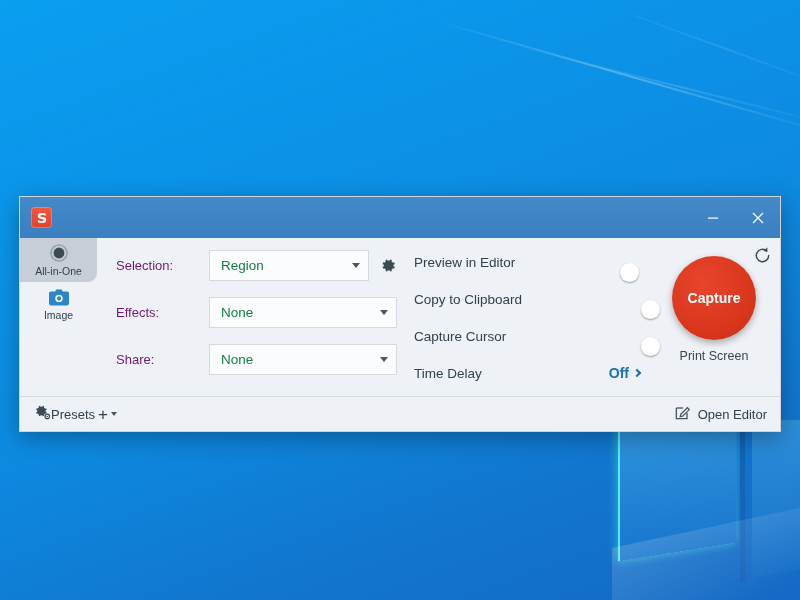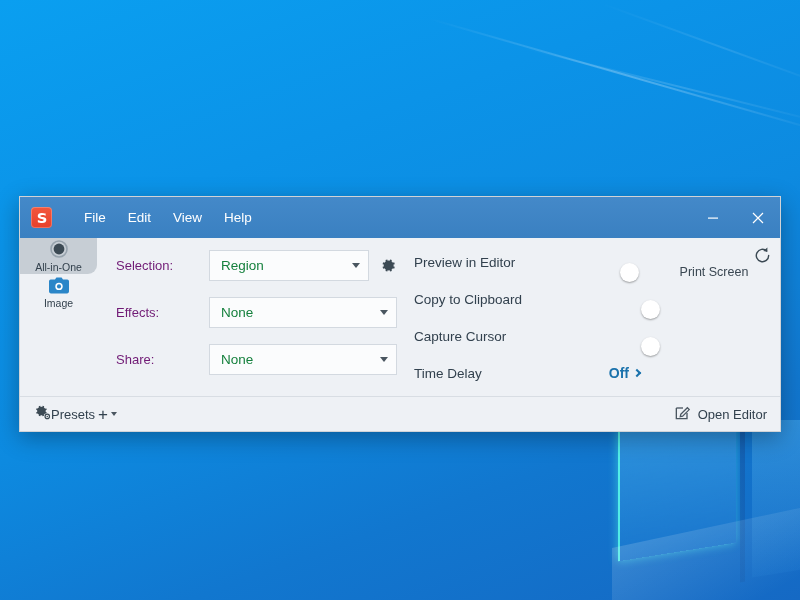"File" div { html: <div> <div>File</div> <div>Edit</div> <div>View</div> <div>Help</div> </div> -> none }
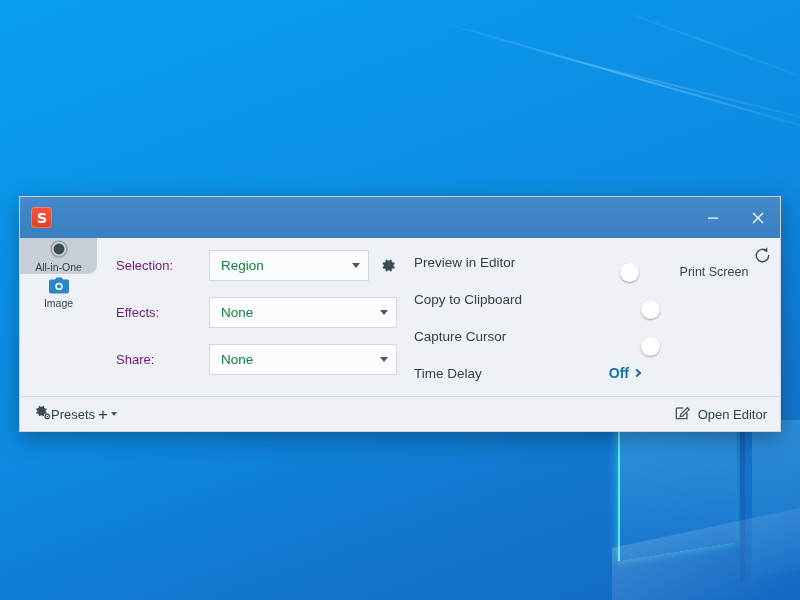"All-in-One" .side-tab { height: 36px -> 44px }
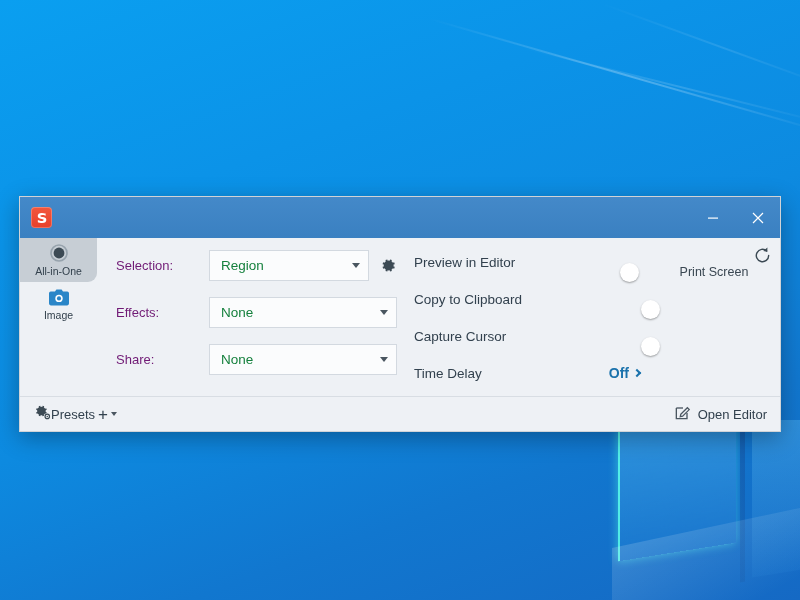"Capture" div { html: none -> <div> <span>Capture</span> </div> }
